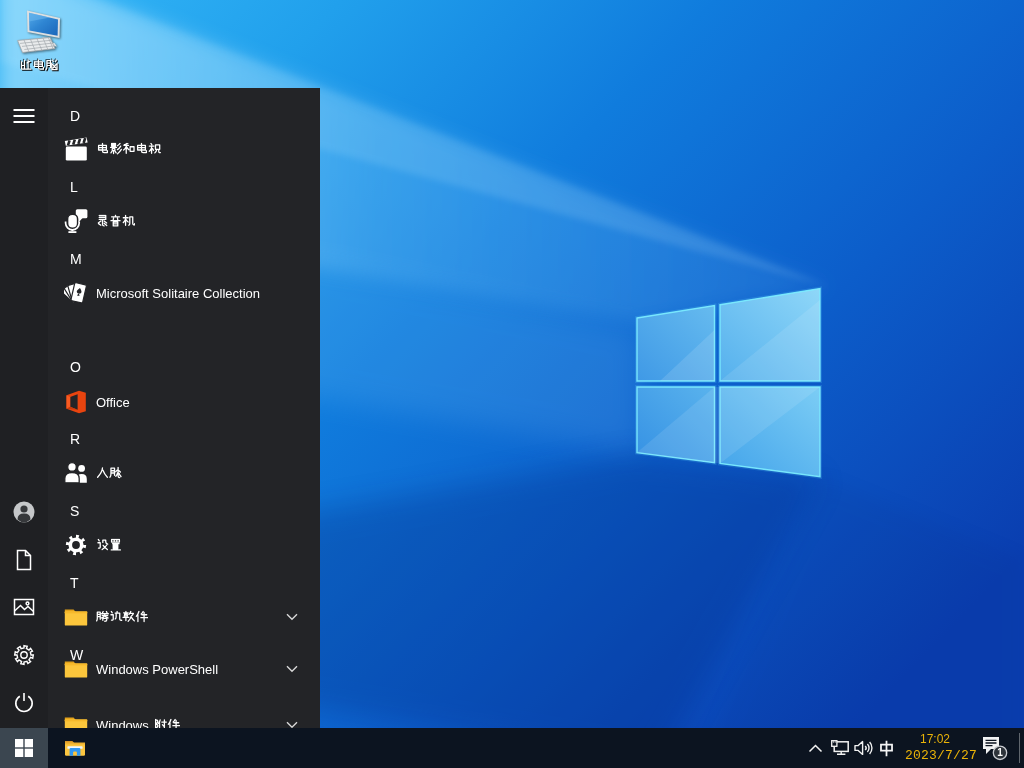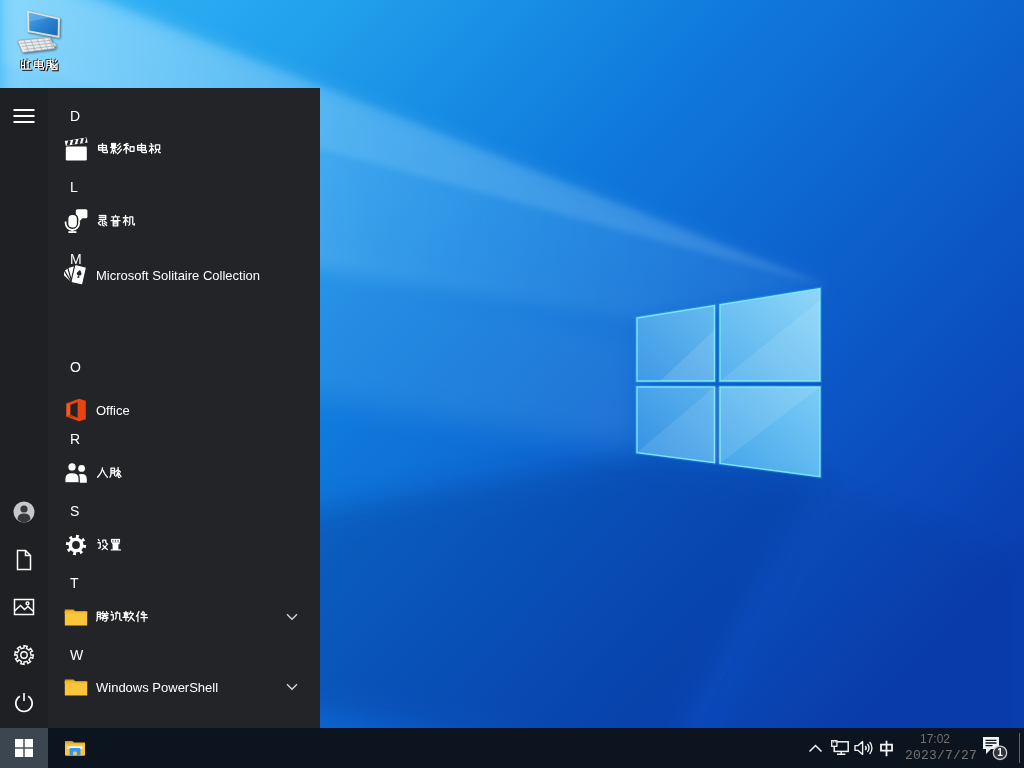"Microsoft Solitaire Collection" div.row { top: 187px -> 205px }
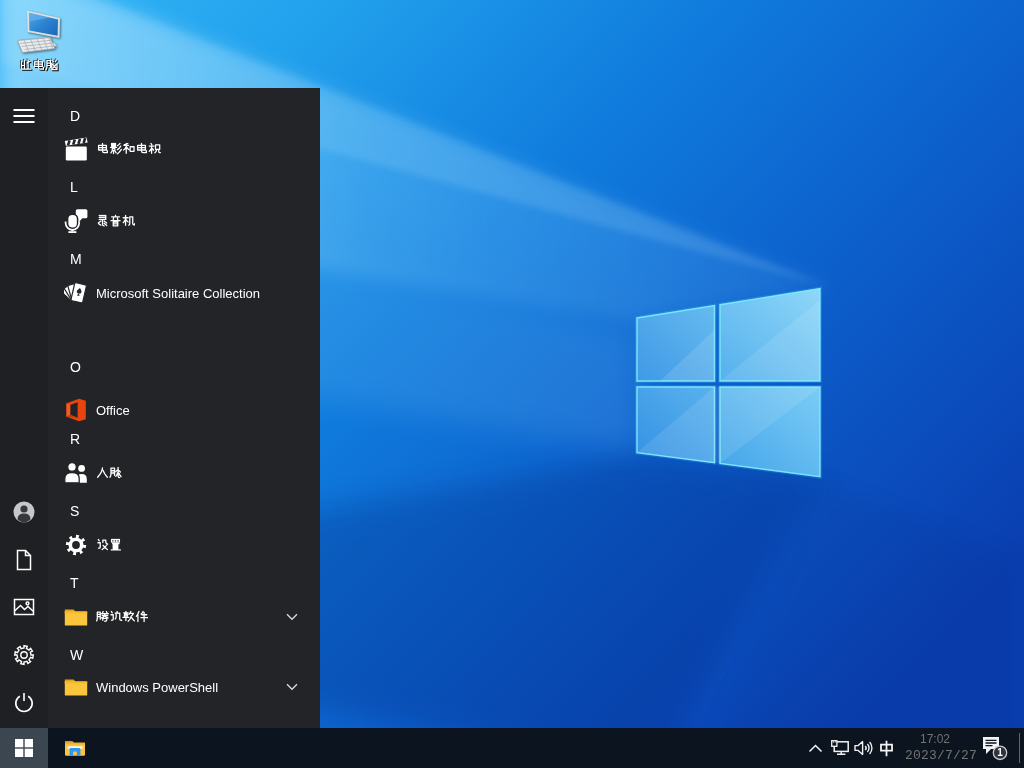"Office" div.row { top: 322px -> 314px }
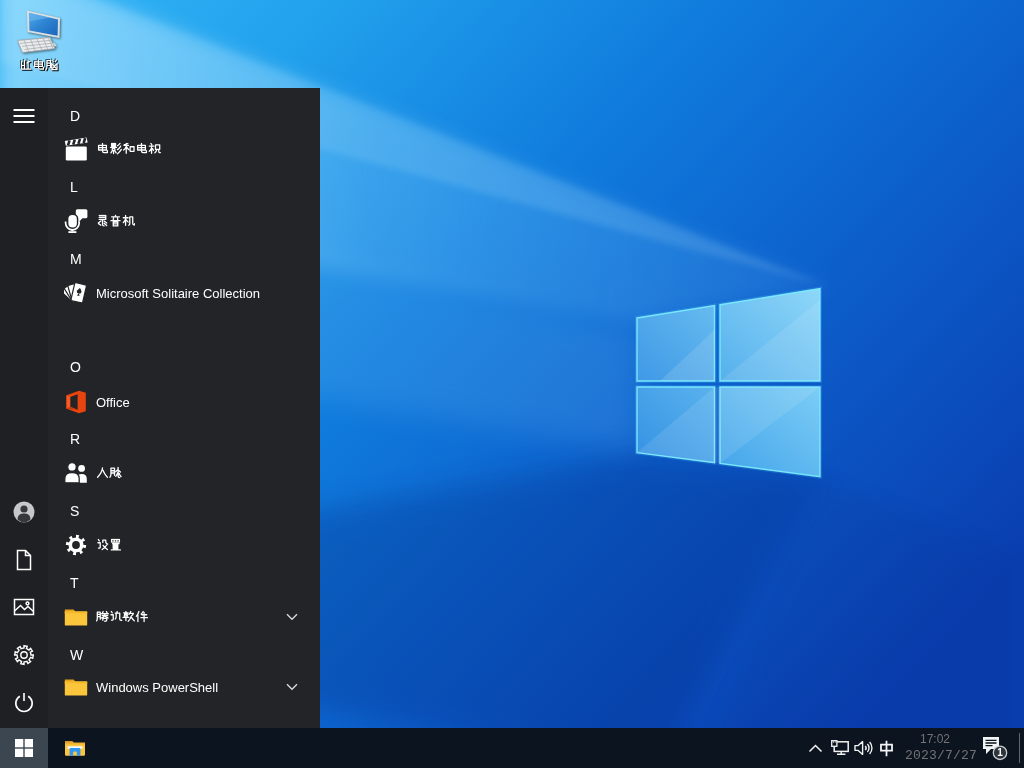"Windows PowerShell" div.row { top: 599px -> 581px }
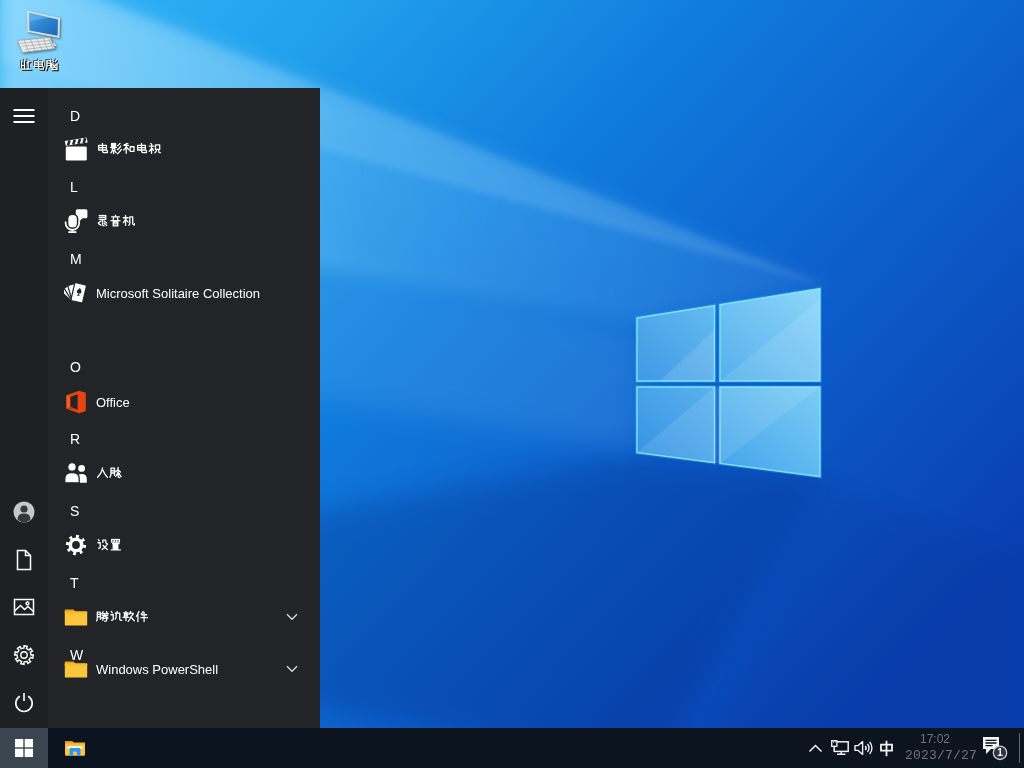"Windows" div.row { html: none -> <div> <svg> <polygon></polygon> <rect></rect> <rect></rect> </svg> <div>Windows <svg> <g> <use></use> <use></use> </g> </svg></div> <svg> <path></path> </svg> </div> }
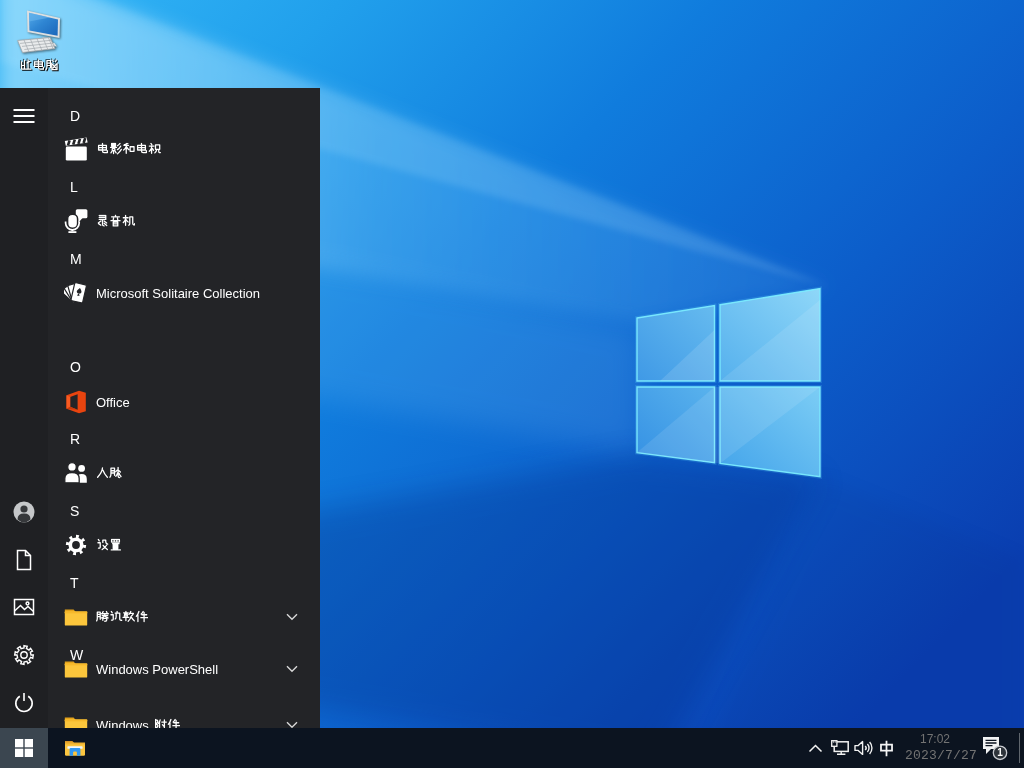"17:02" #clock { color: #737373 -> #eab308 }
